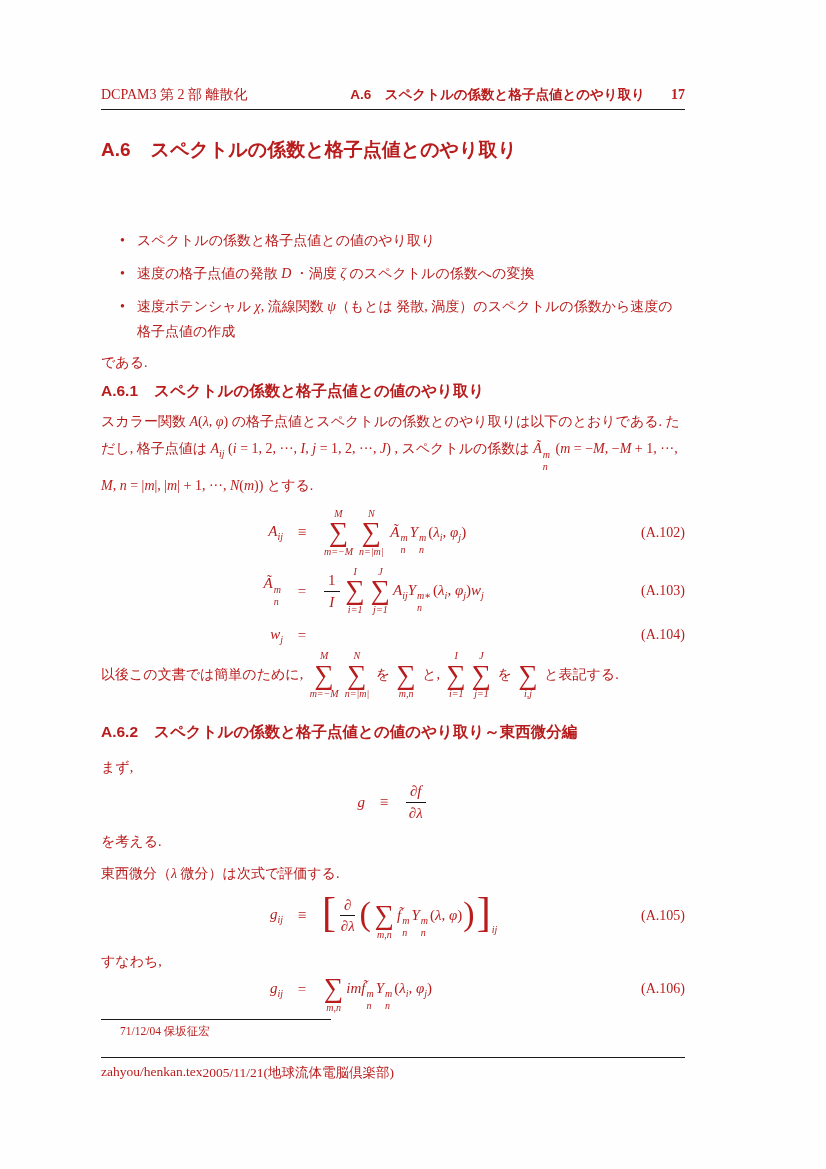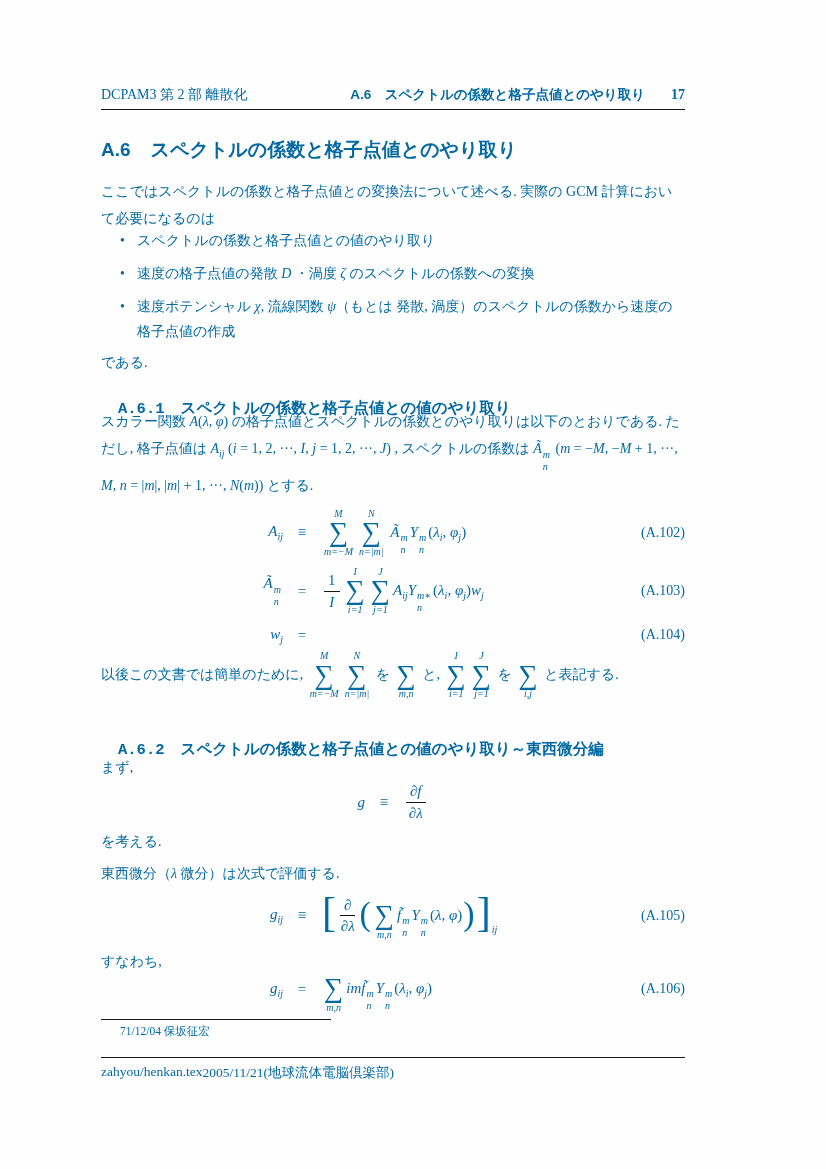"DCPAM3 第 2 部 離散化" .page { color: #0369a1 -> #b91c1c }
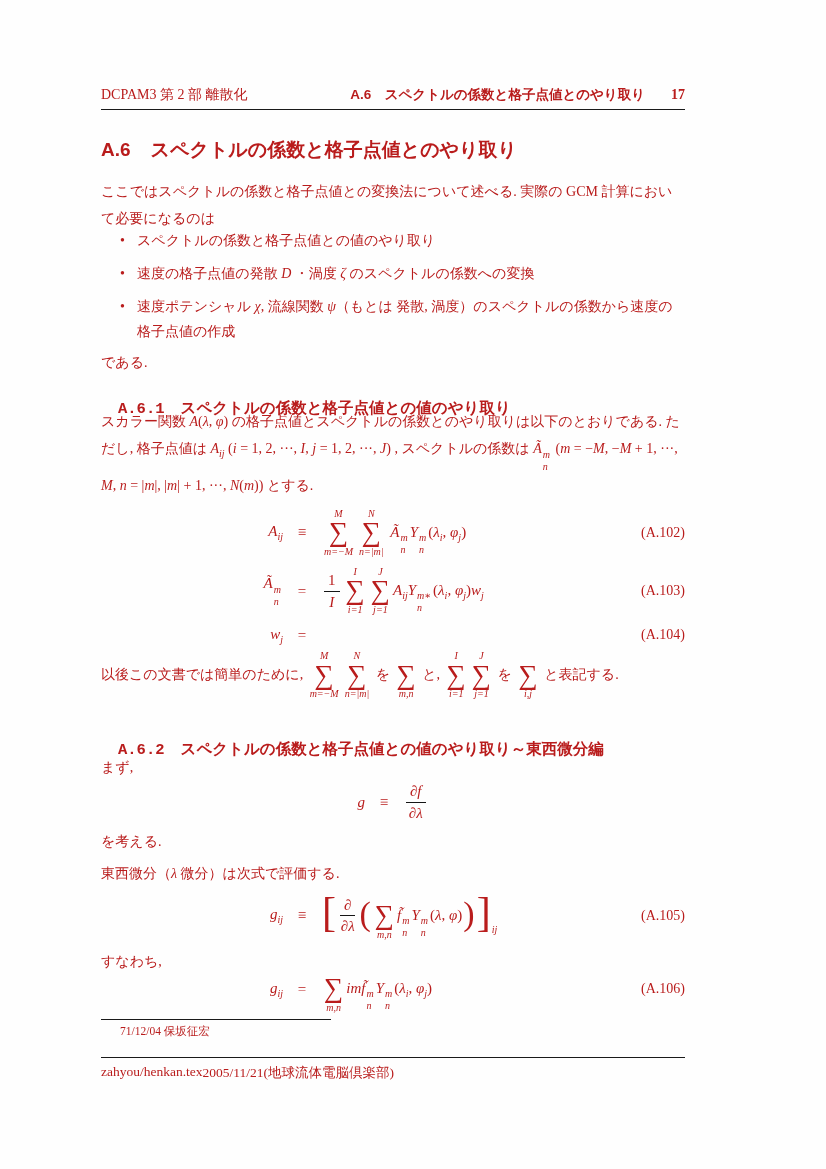"ここではスペクトルの係数と格子点値との変換法について述べる. 実際の GCM" p.abs { html: <p>ここではスペクトルの係数と格子点値との変換法について述べる. 実際の GCM 計算において必要になるのは</p> -> none }
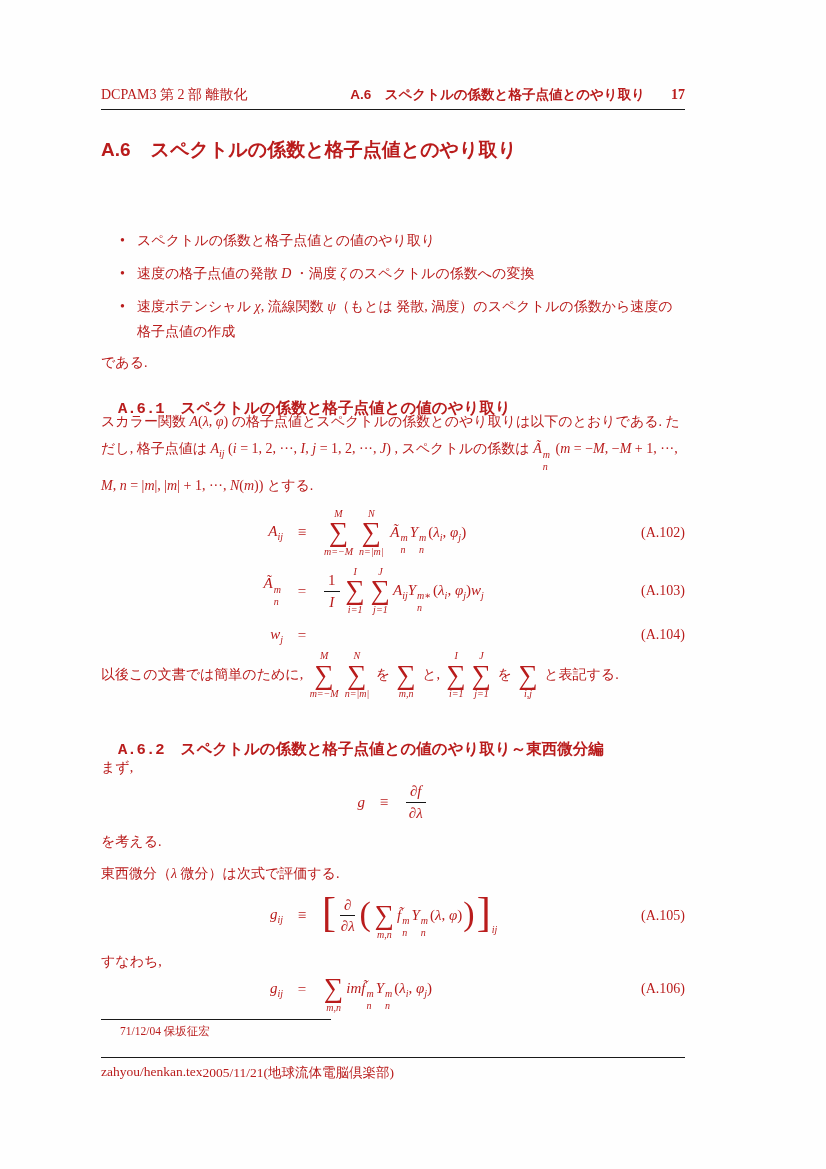"A.6.1 スペクトルの係数と格子点値との値のやり取り" h2.ssec { font-family: Liberation Mono, monospace -> Liberation Sans, sans-serif; margin: 17px -> 0 }
